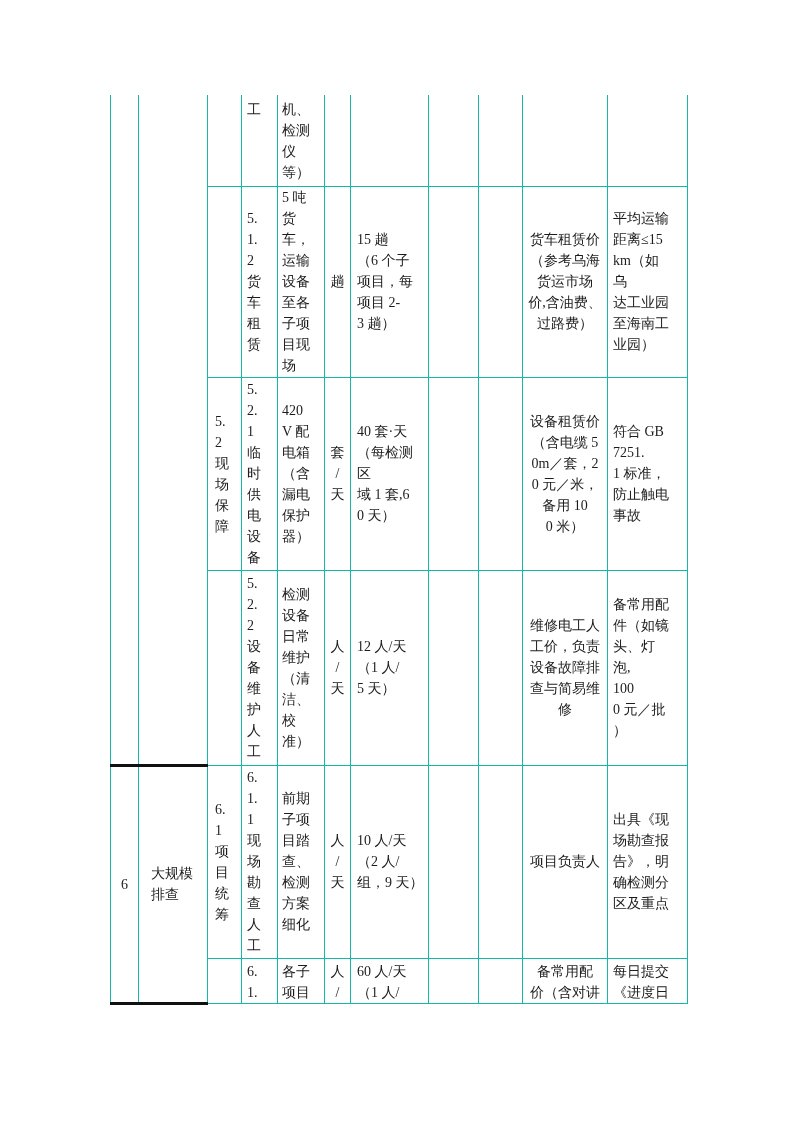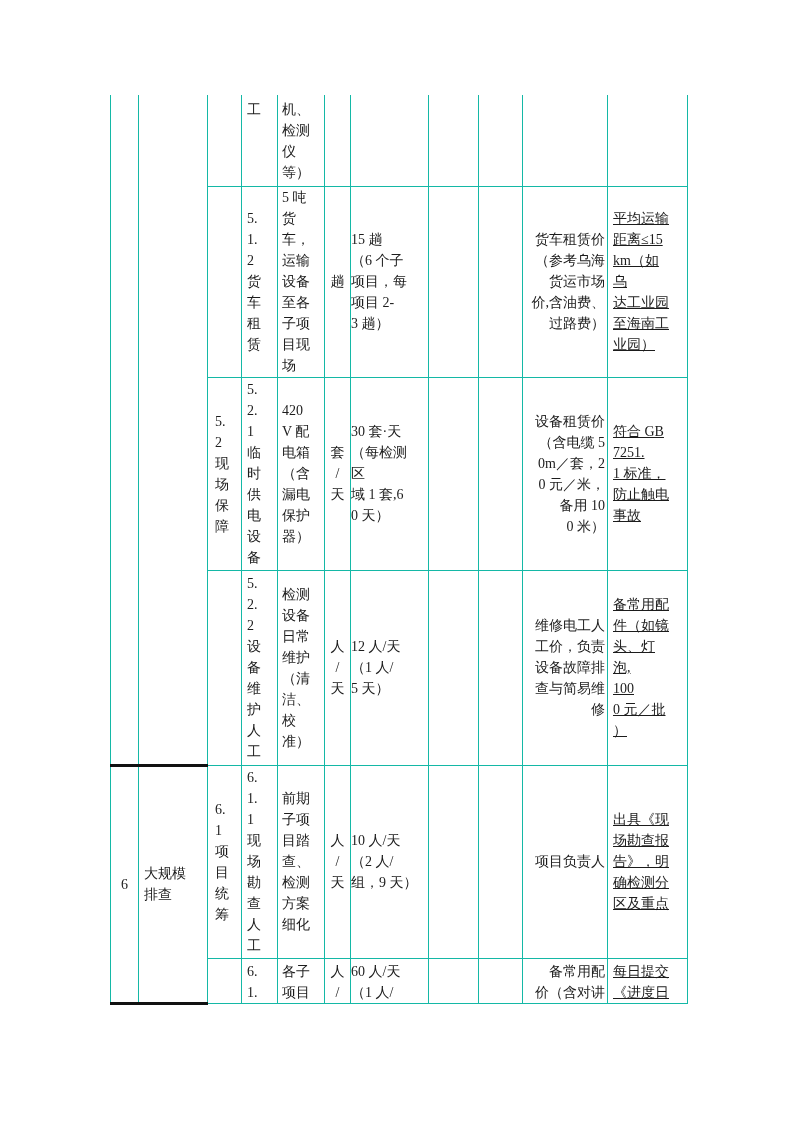"平均运输" td.col-remark { text-decoration: underline -> none }
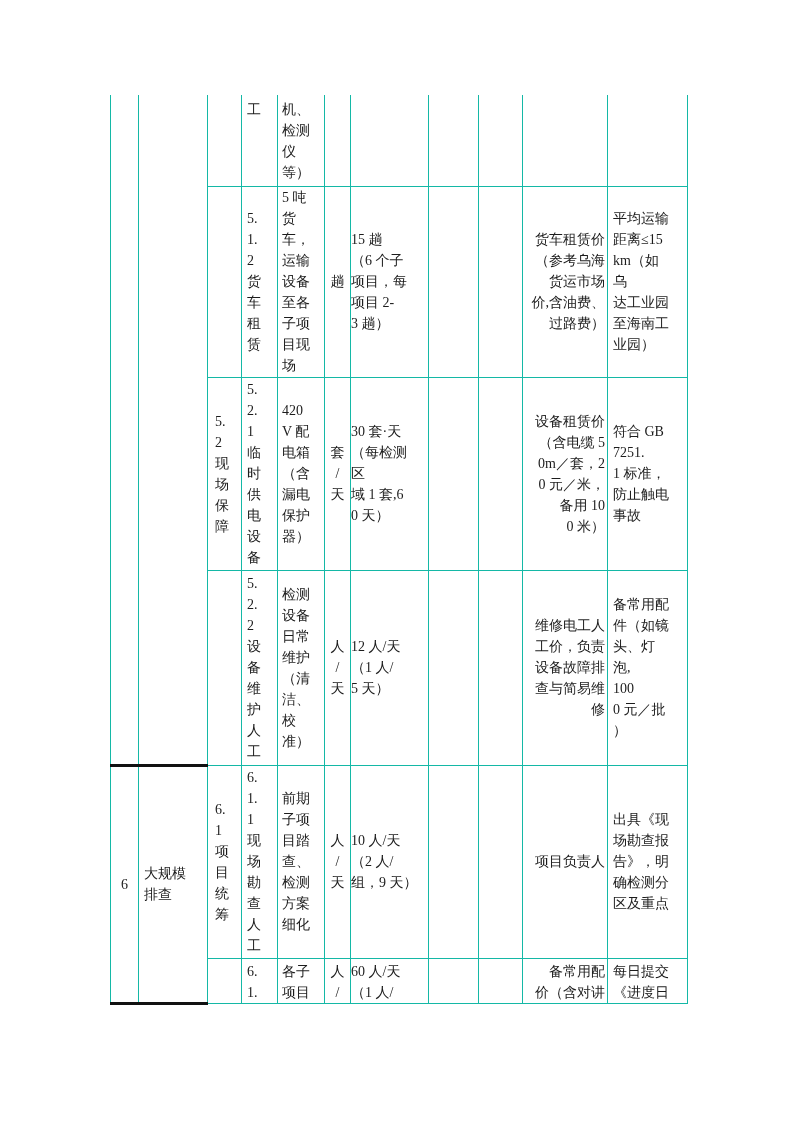"15 趟" td.col-qty { padding-left: 0 -> 6px }
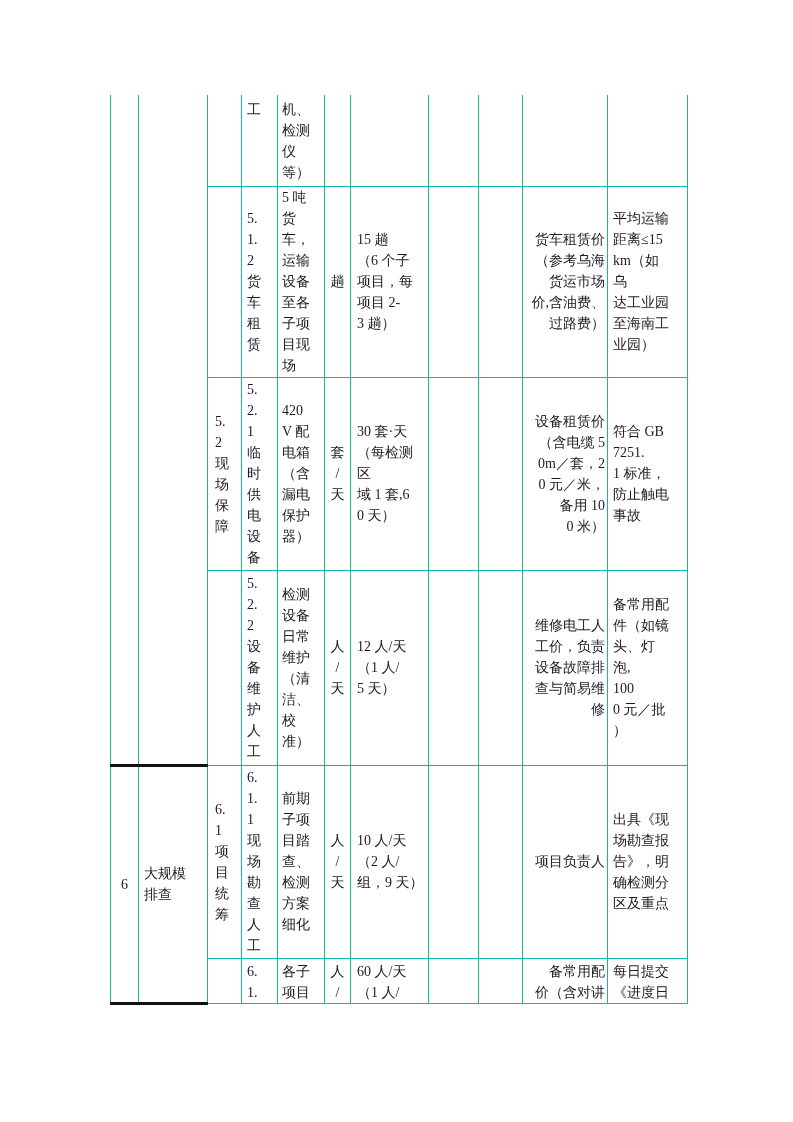"货车租赁价" td.col-basis { text-align: right -> center }
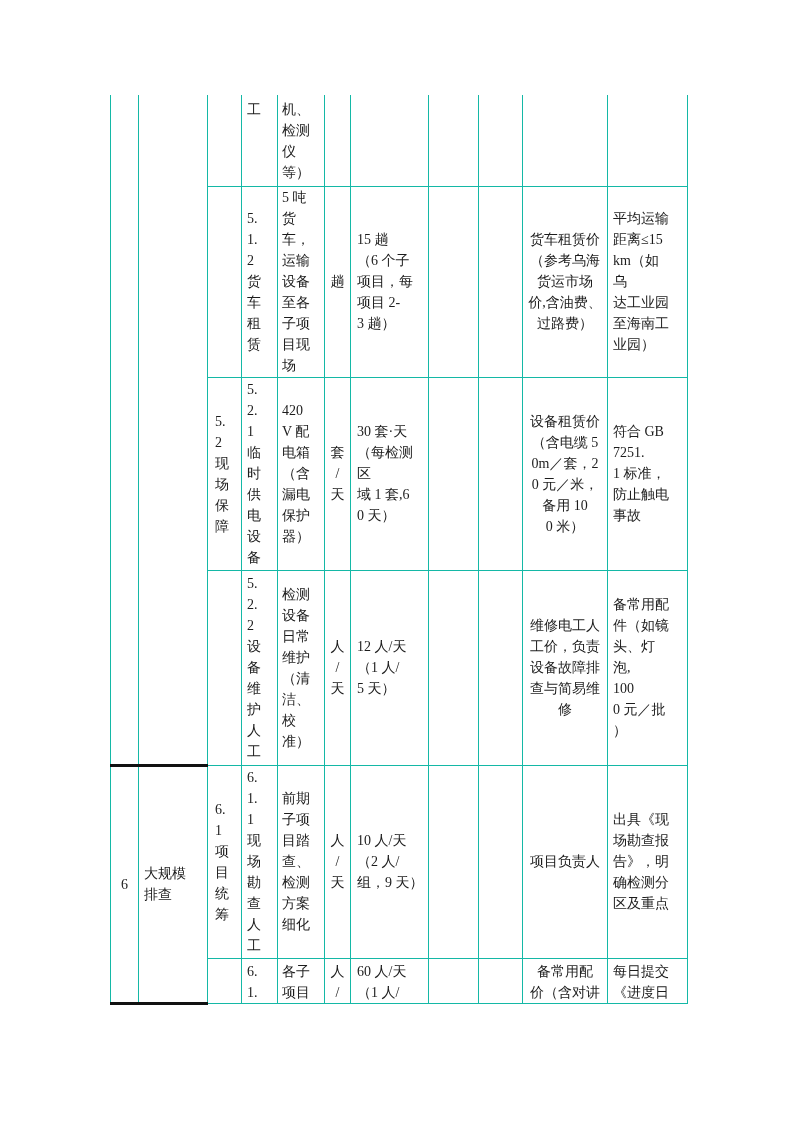"30 套·天" td.col-qty { text: 30 -> 40 }
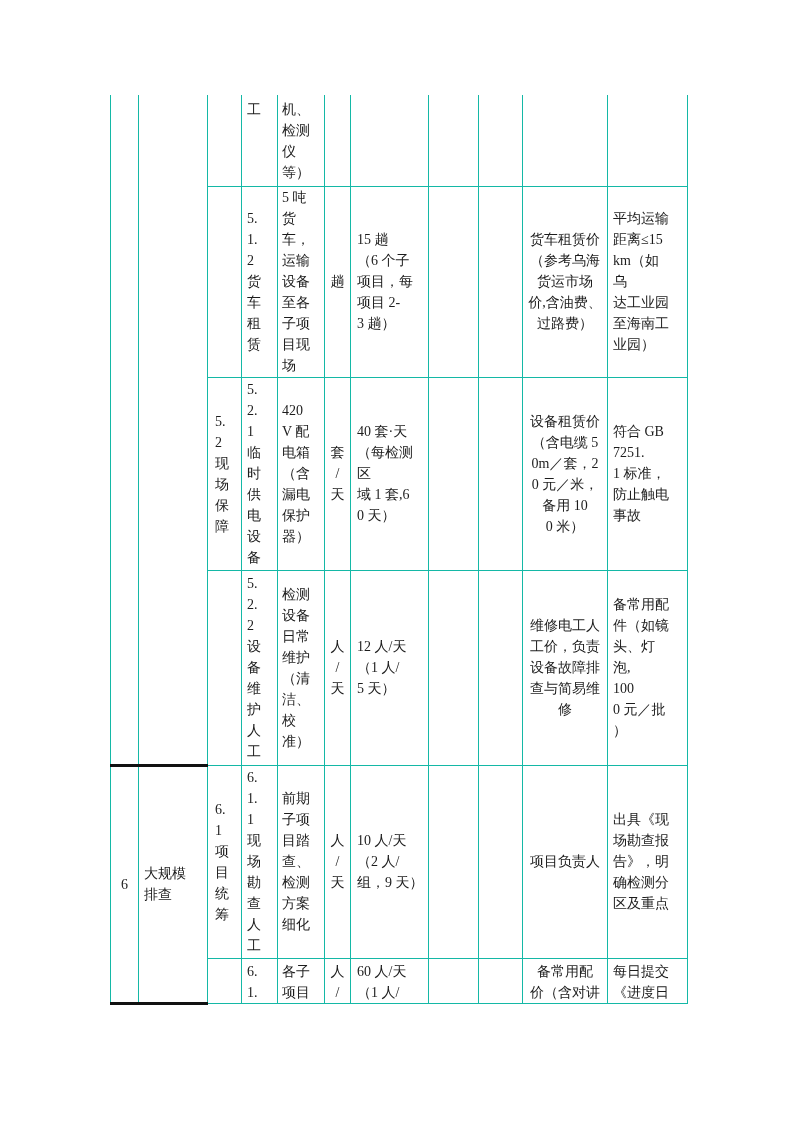"大规模" td.col-cat { padding-left: 5px -> 12px }
